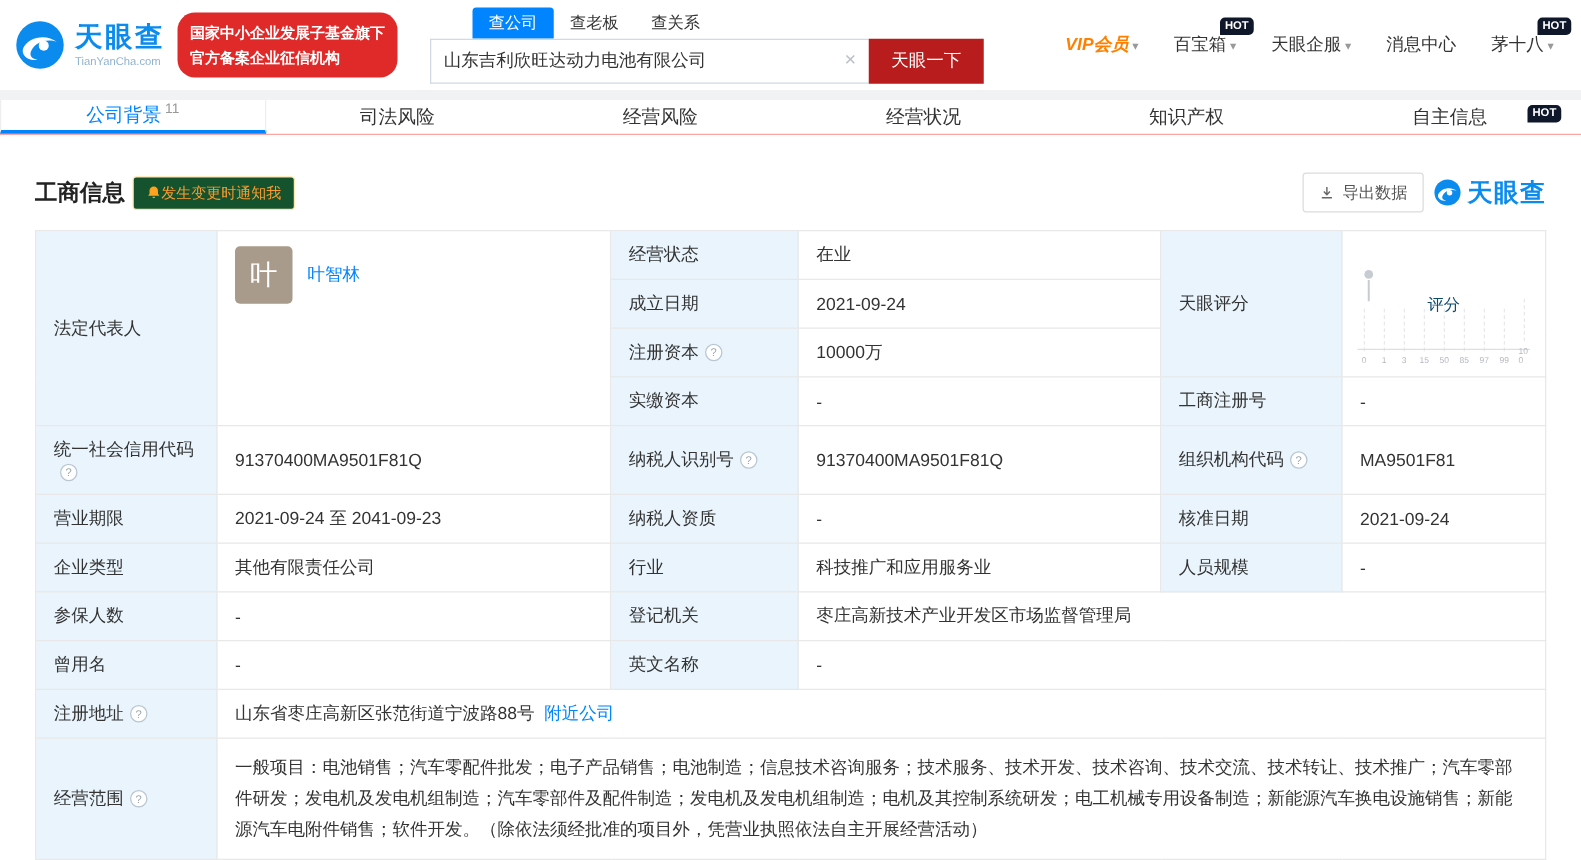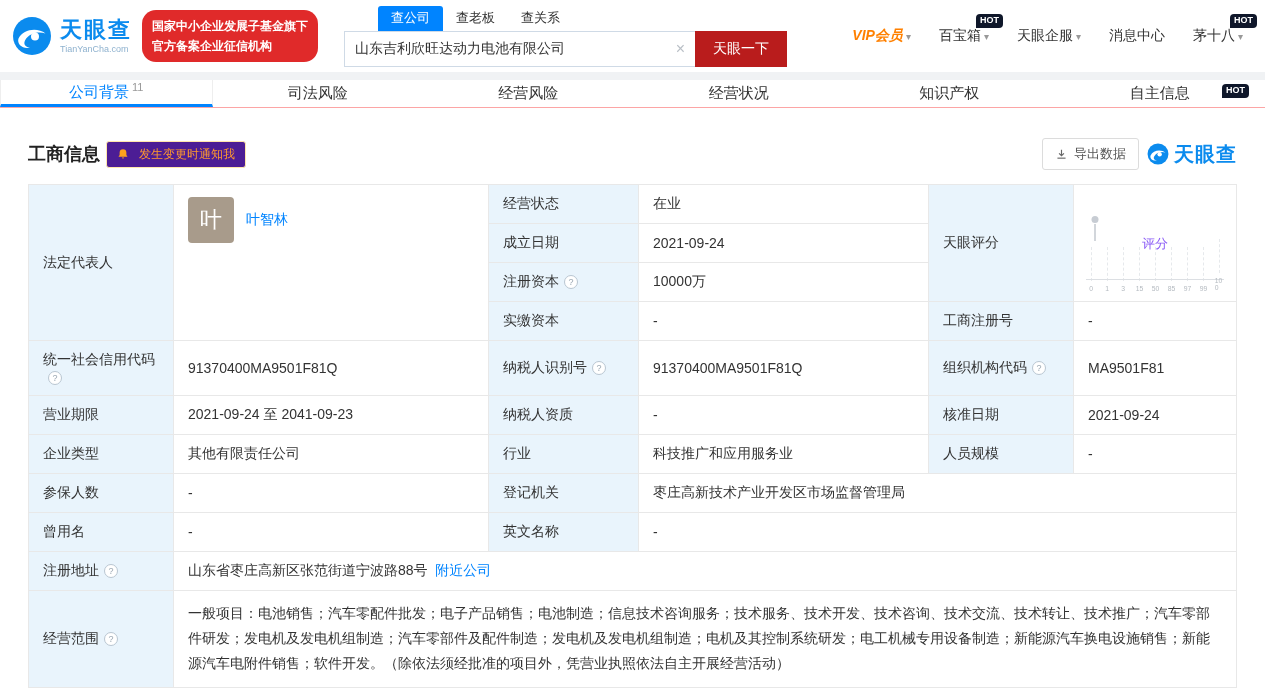"发生变更时通知我" .notify-badge { background: #4c1d95 -> #14532d; gap: 10px -> 0 }
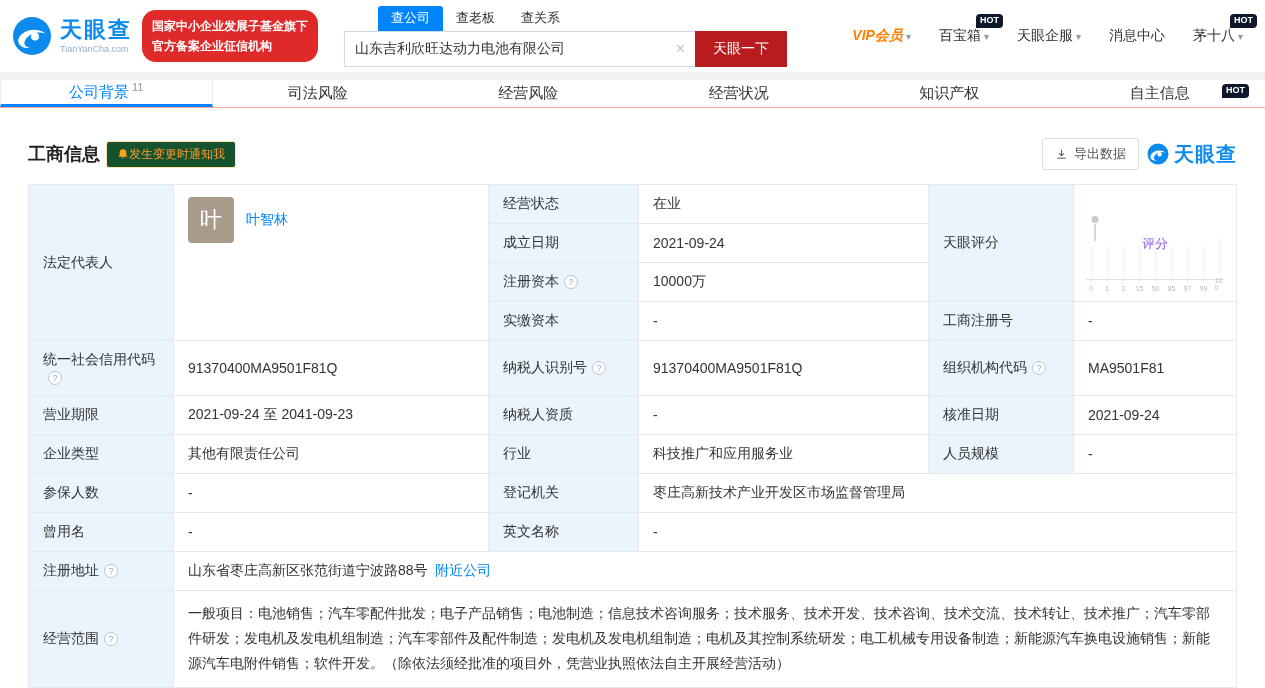"评分" .score-title { color: #8b5cf6 -> #0c4a6e }
